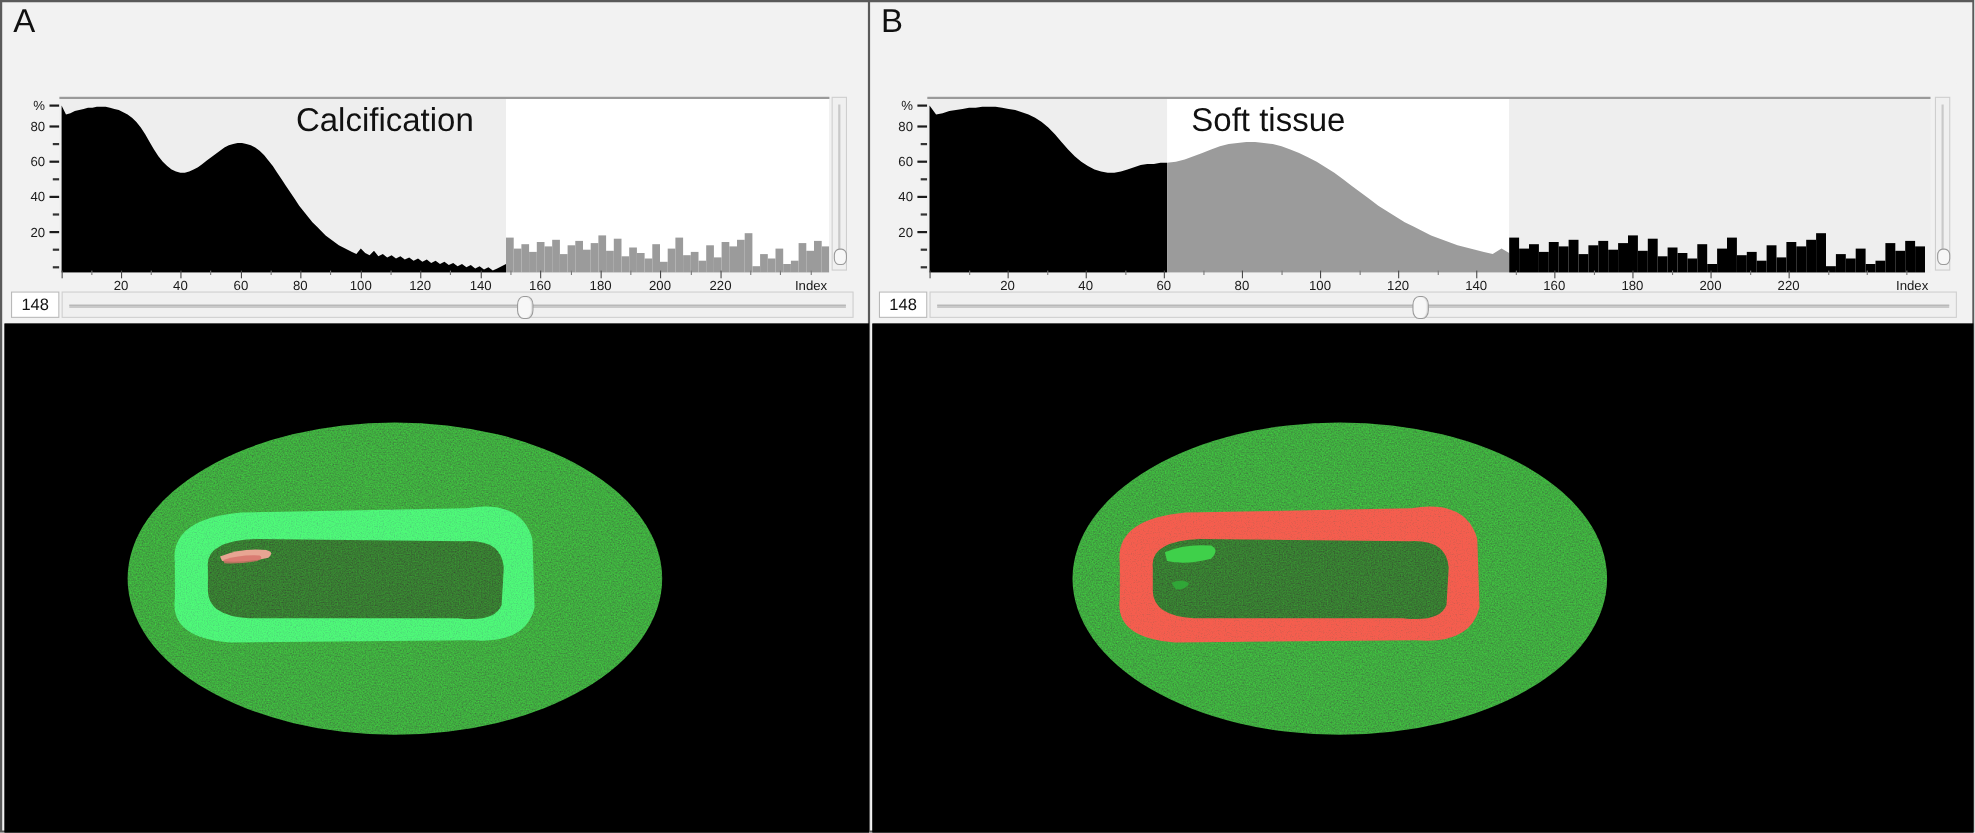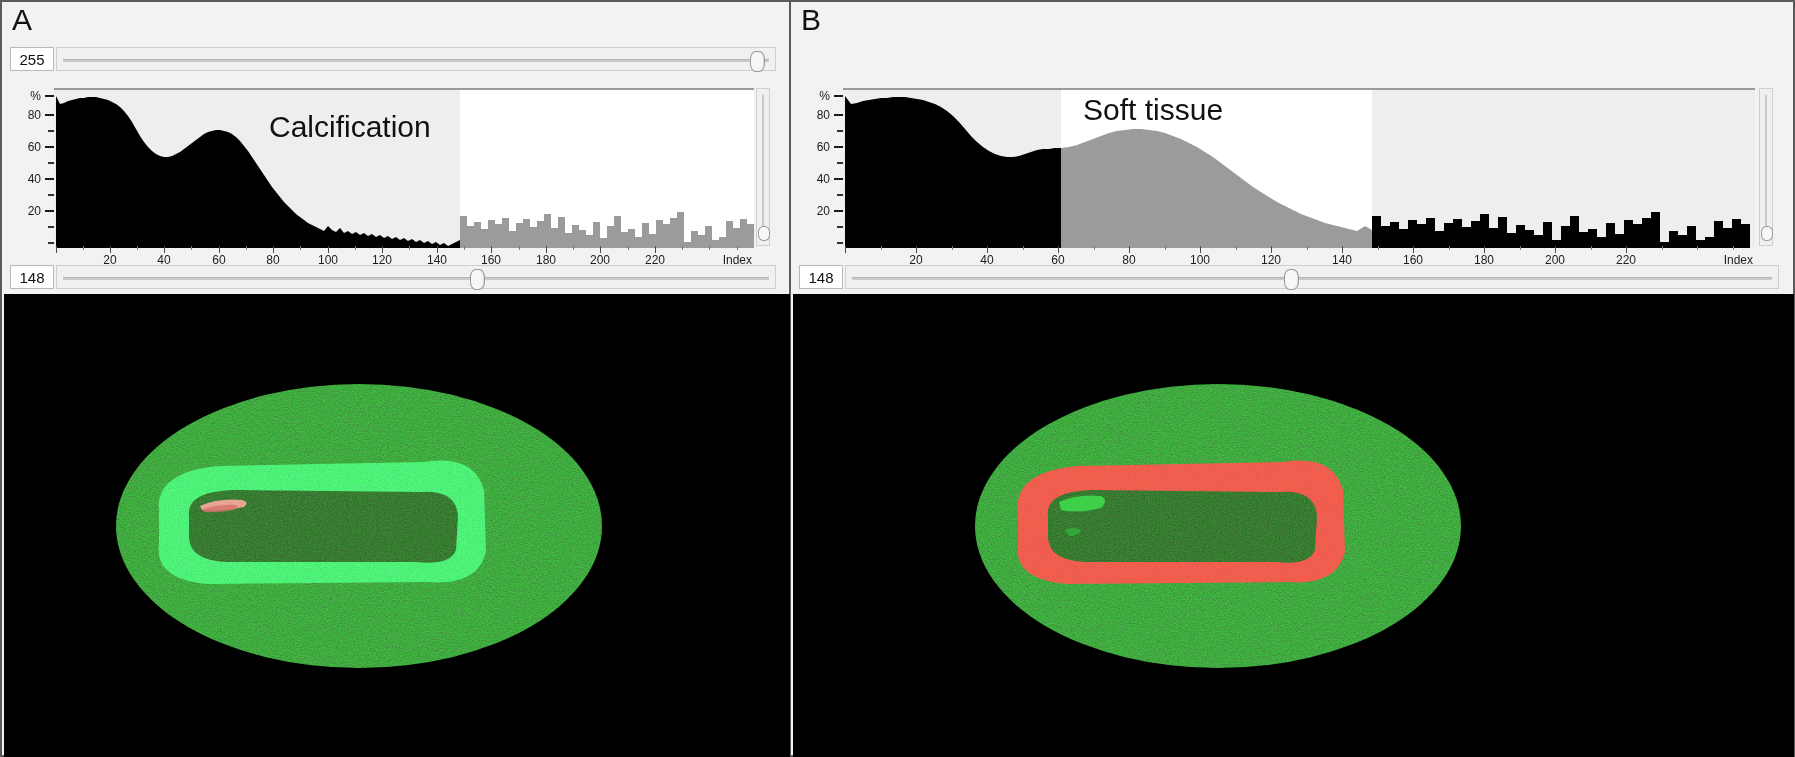"255" div.slider-row { html: <div> <div>255</div> <div> <div></div> <div></div> </div> </div> -> none }
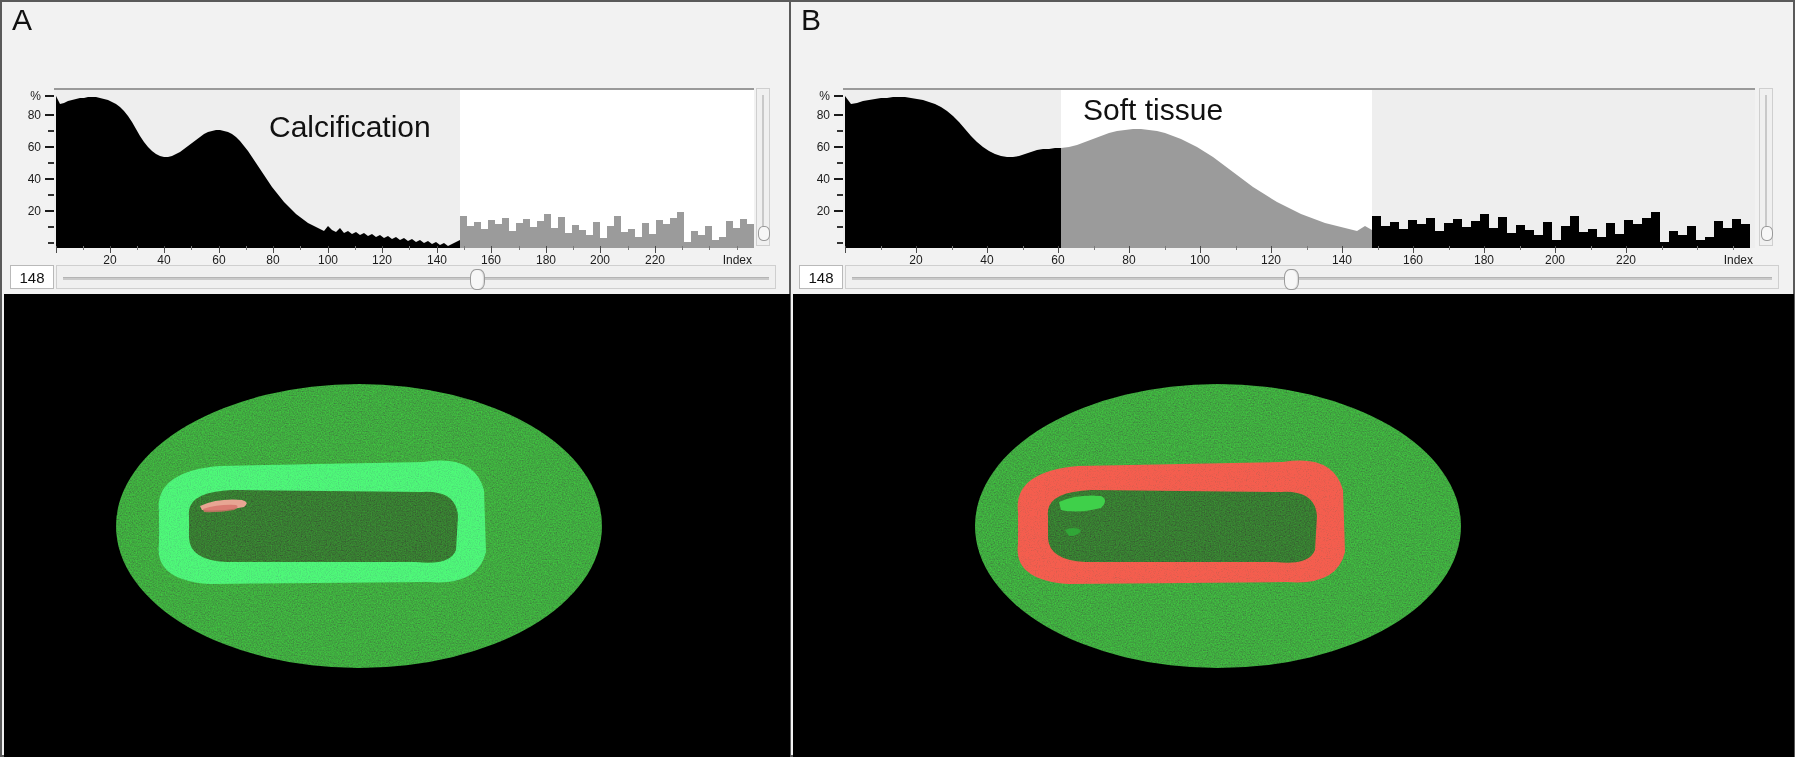"Calcification" div.hist-caption { top: 21px -> 4px }
